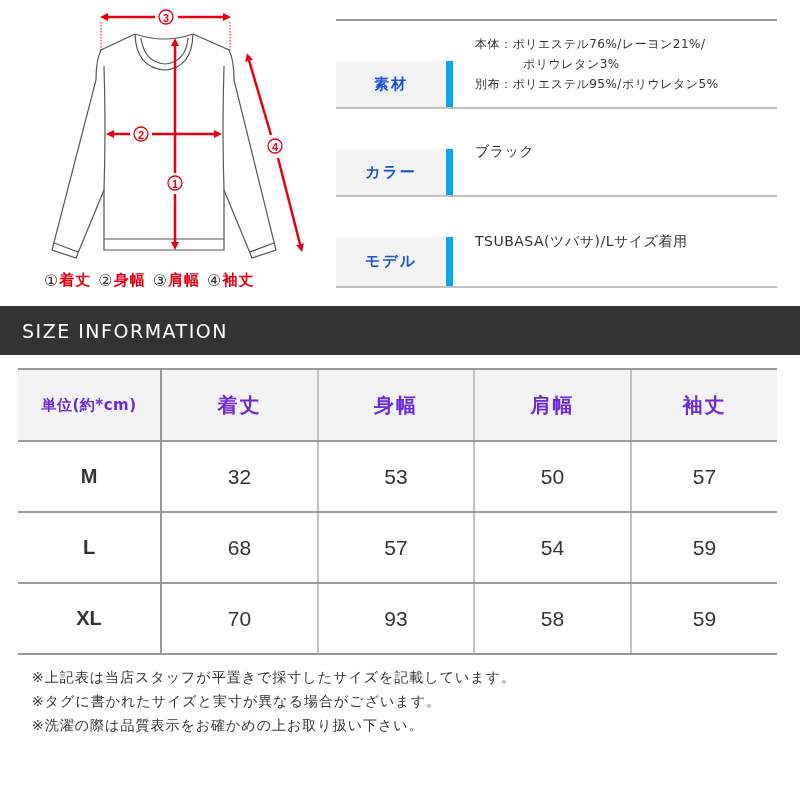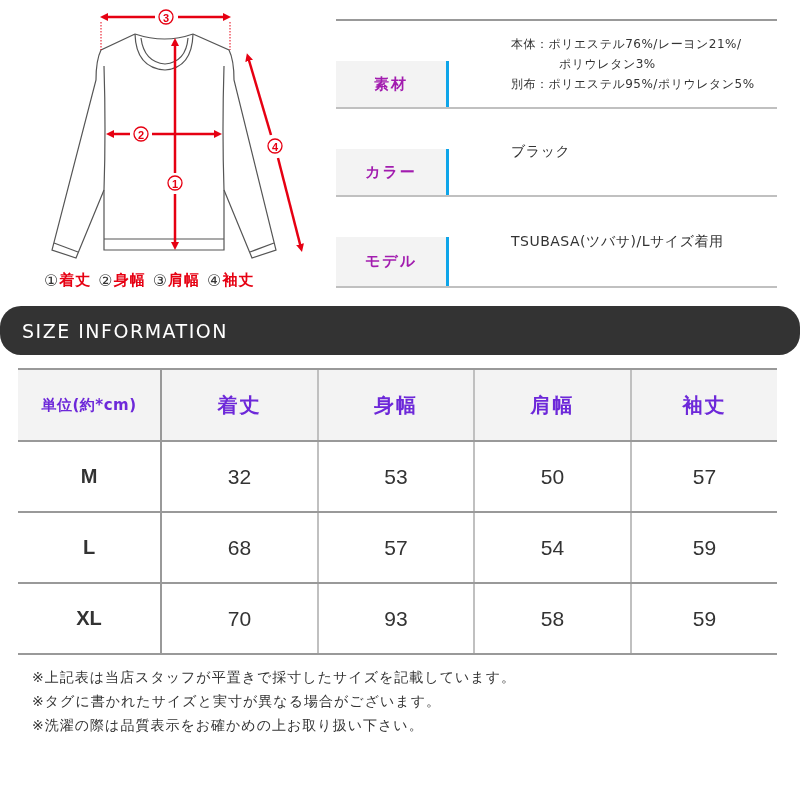"本体：ポリエステル76%/レーヨン21%/" .spec-value { margin-left: 40px -> none }
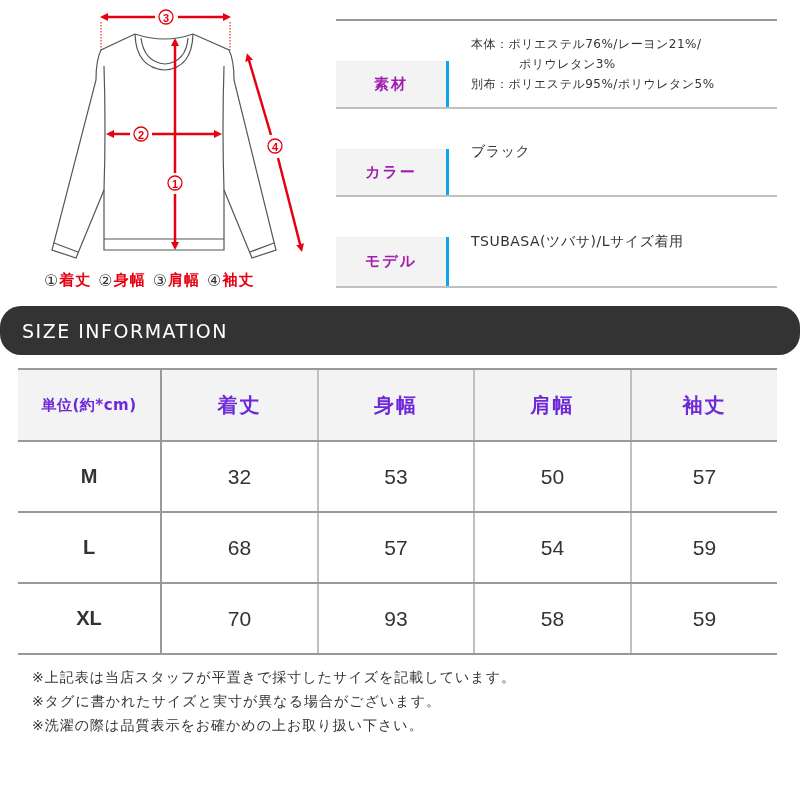"素材" .spec-label { border-right: 3px solid #0ea5e9 -> 7px solid #0ea5e9; color: #a21caf -> #1d4ed8 }
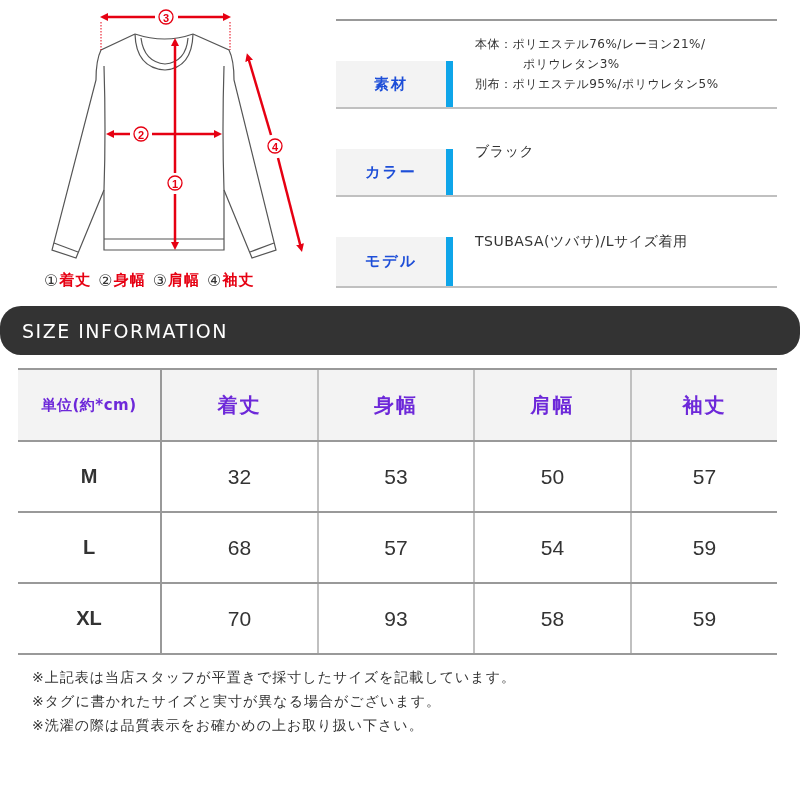"SIZE INFORMATION" .band { border-radius: 21px -> none }
